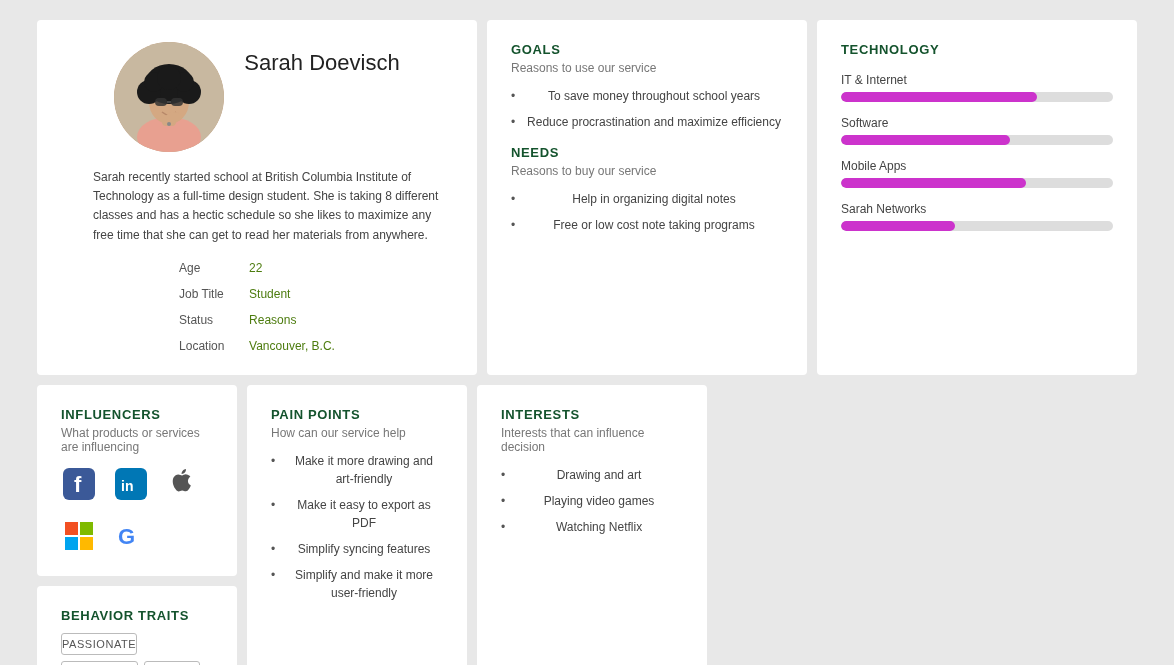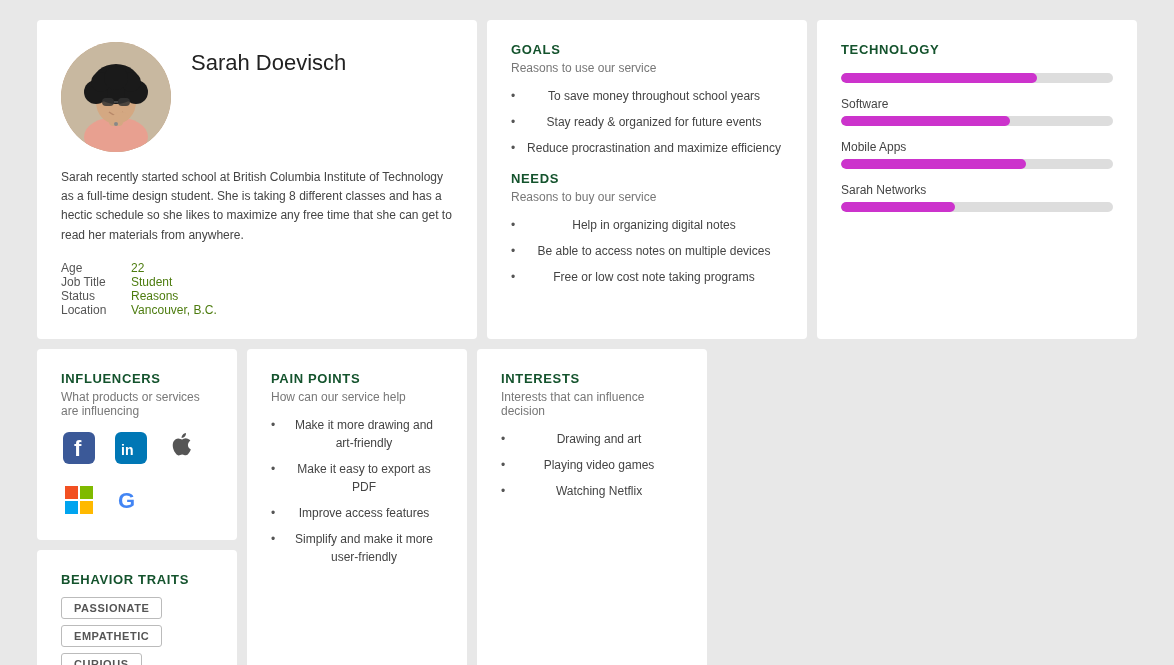"Sarah Doevisch" .profile-card { align-items: none -> center }
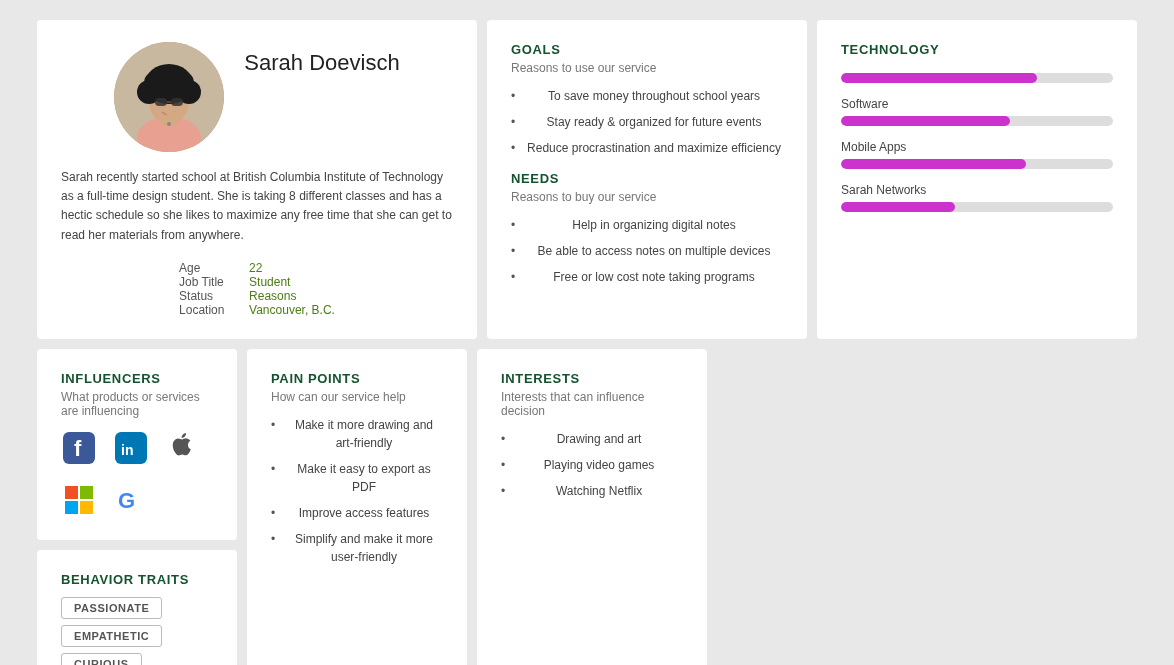"IT & Internet" div.tech-label { html: none -> <div>IT &amp; Internet</div> }
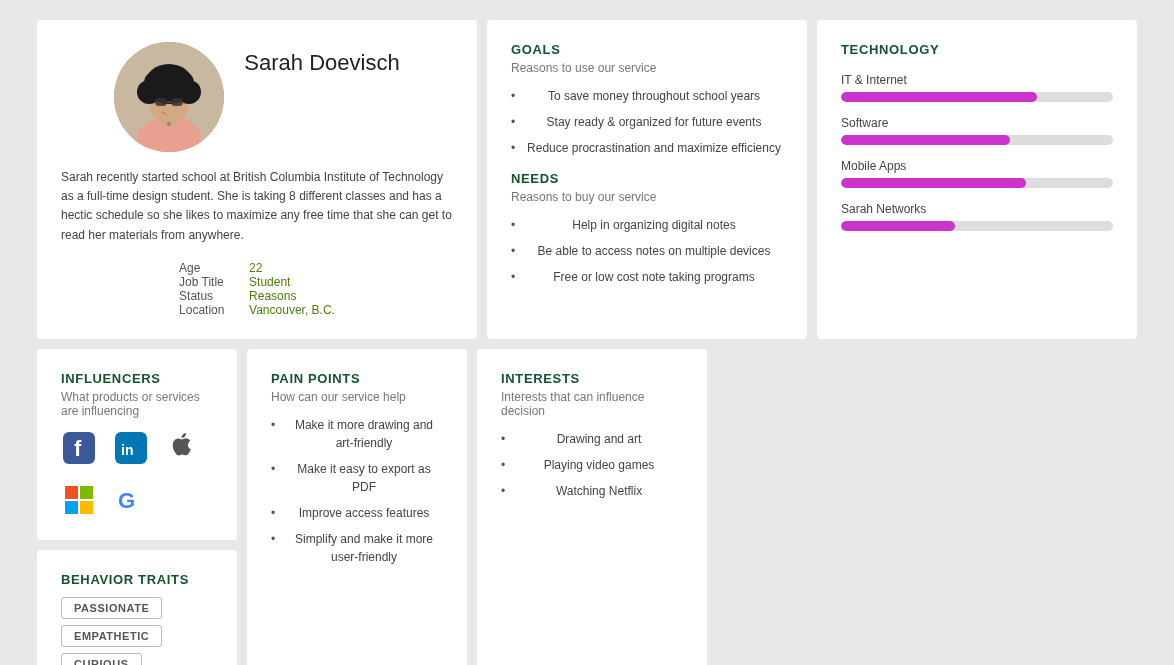"Stay ready & organized for" li { html: <li>Stay ready &amp; organized for future events</li> -> none }
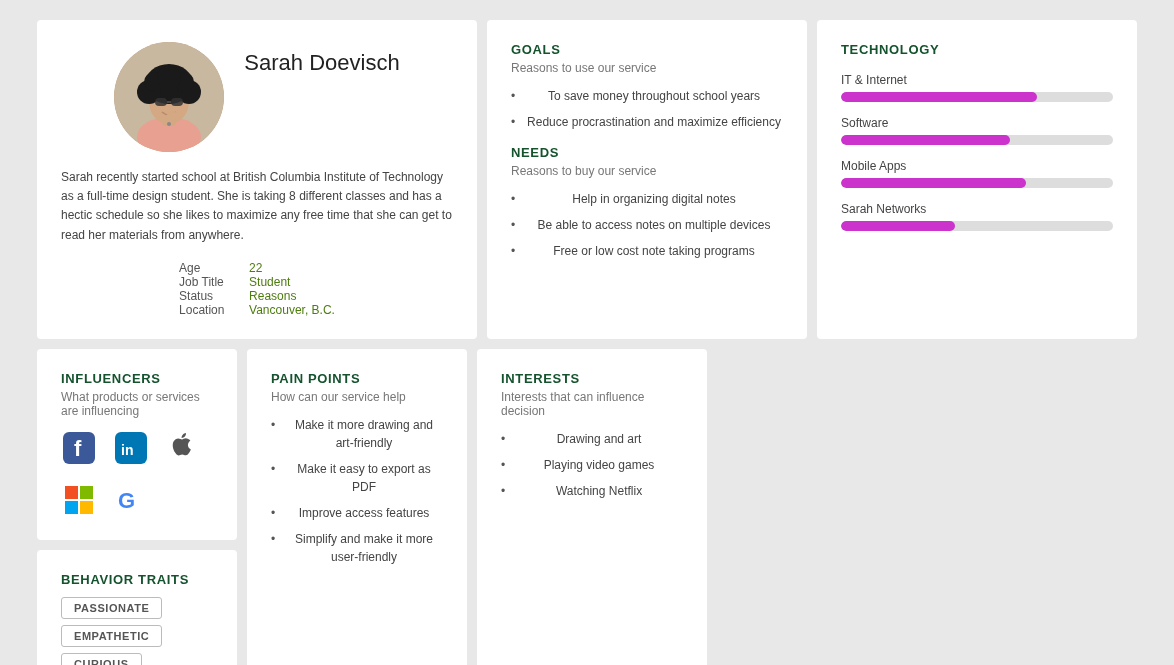"Sarah recently started school at" .profile-bio { margin-left: none -> 32px }
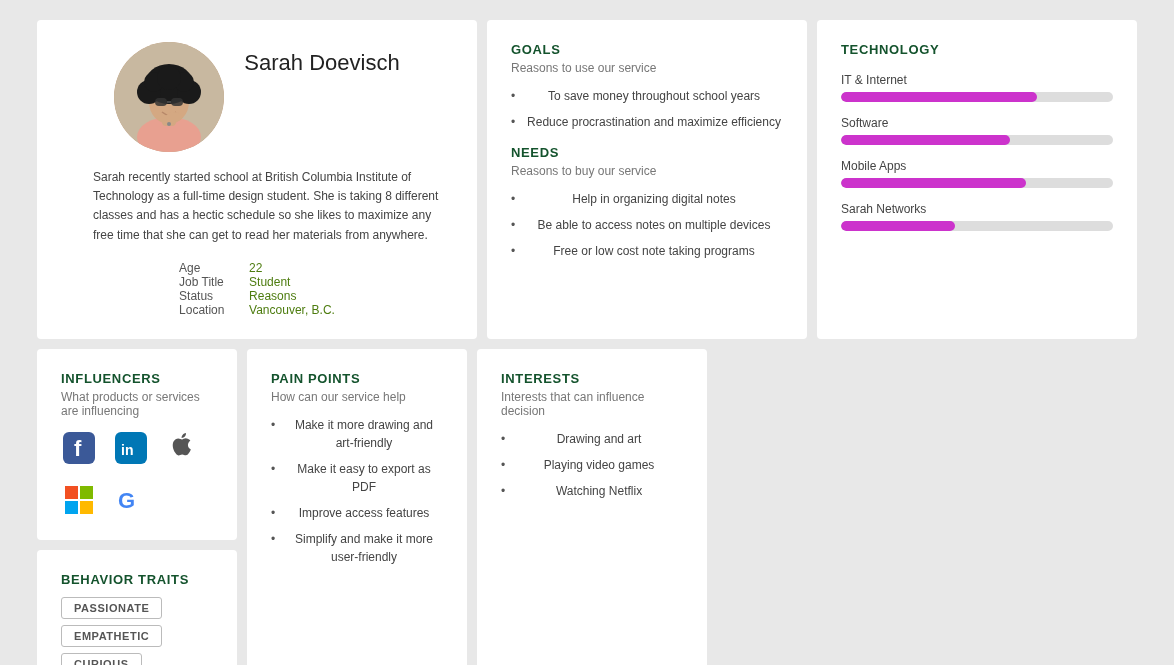"Be able to access notes" li { html: <li>Be able to access notes on multiple devices</li> -> none }
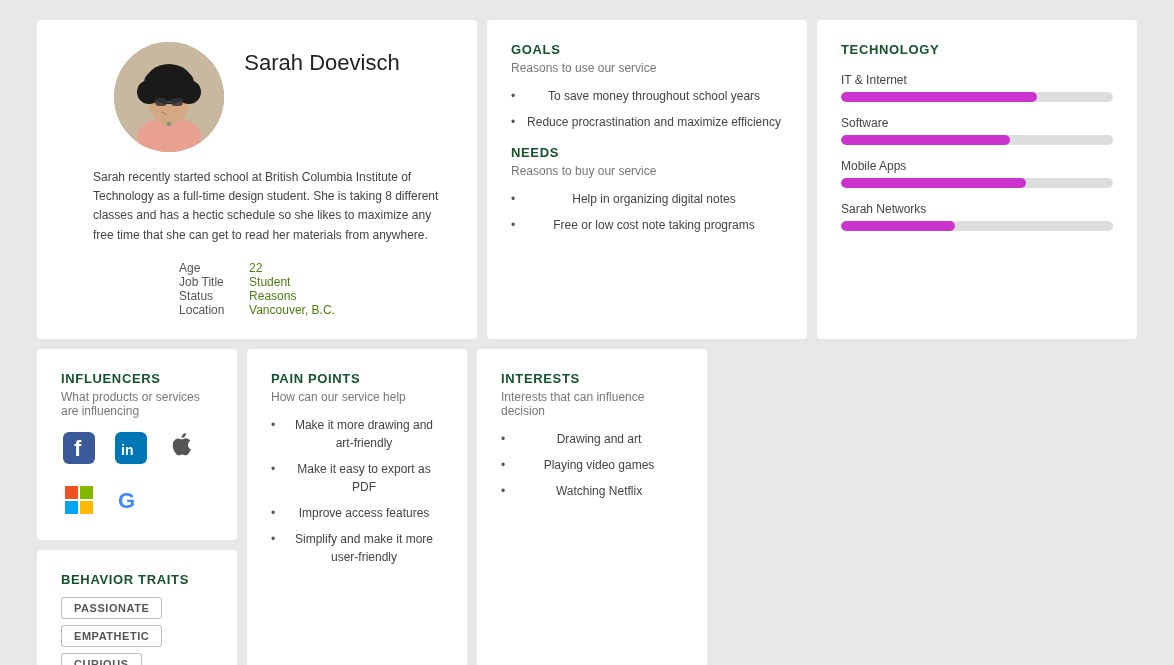"Age" .profile-details { gap: 0 0 -> 12px 0 }
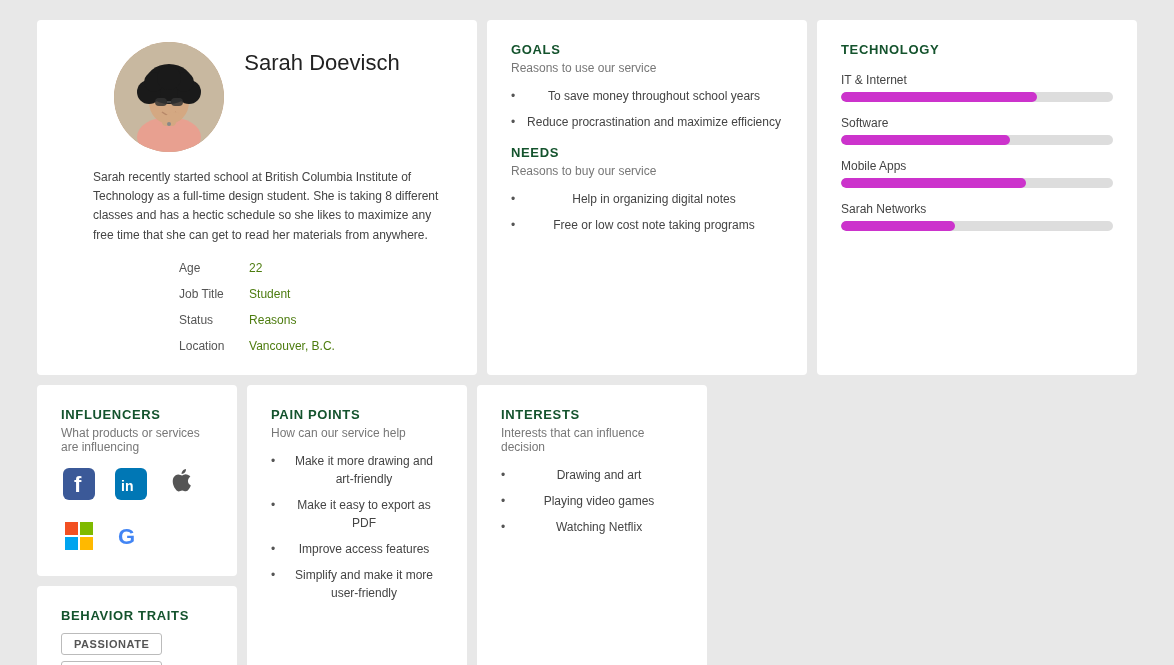"Improve access features" li { text: Improve access -> Simplify syncing }
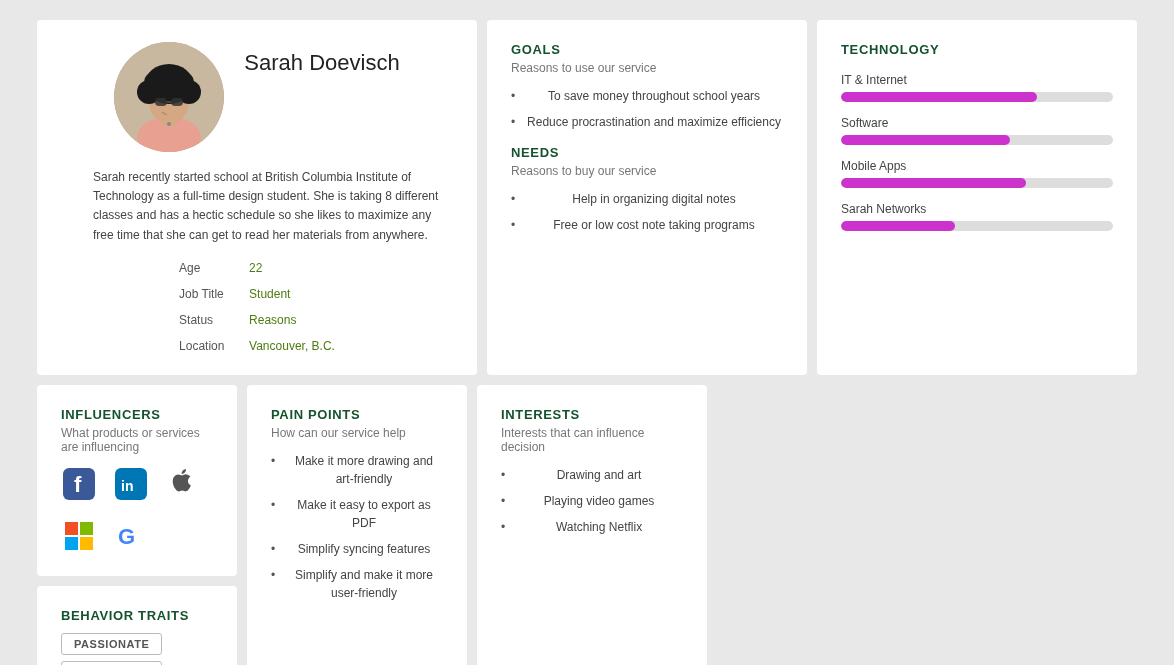"PASSIONATE" .trait-tag { font-weight: 700 -> 400; padding: 4px 12px -> 4px 0 }
